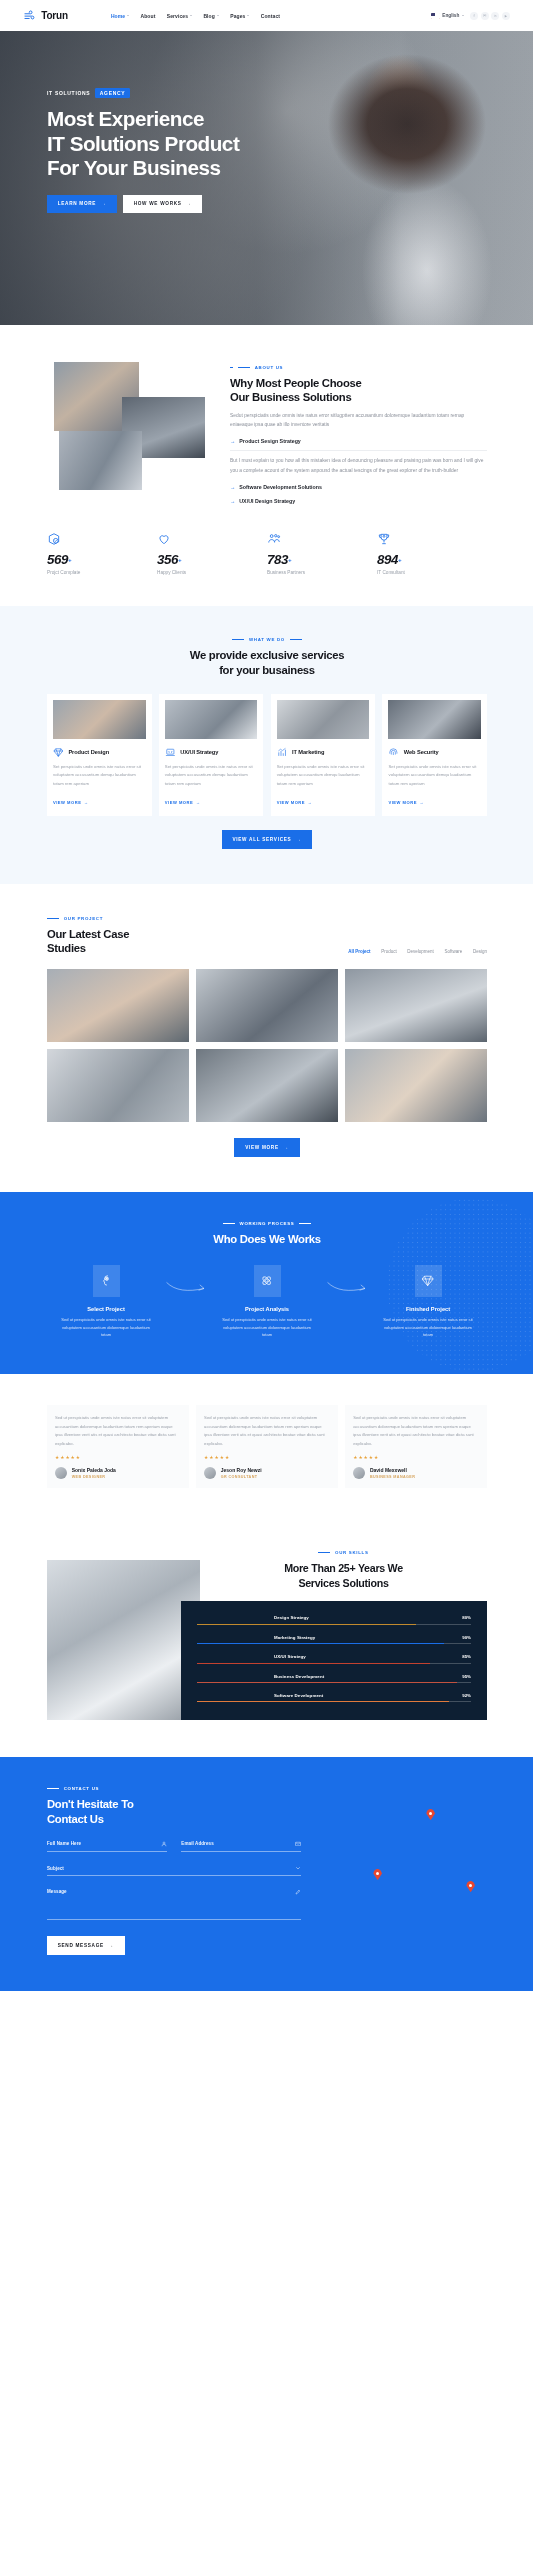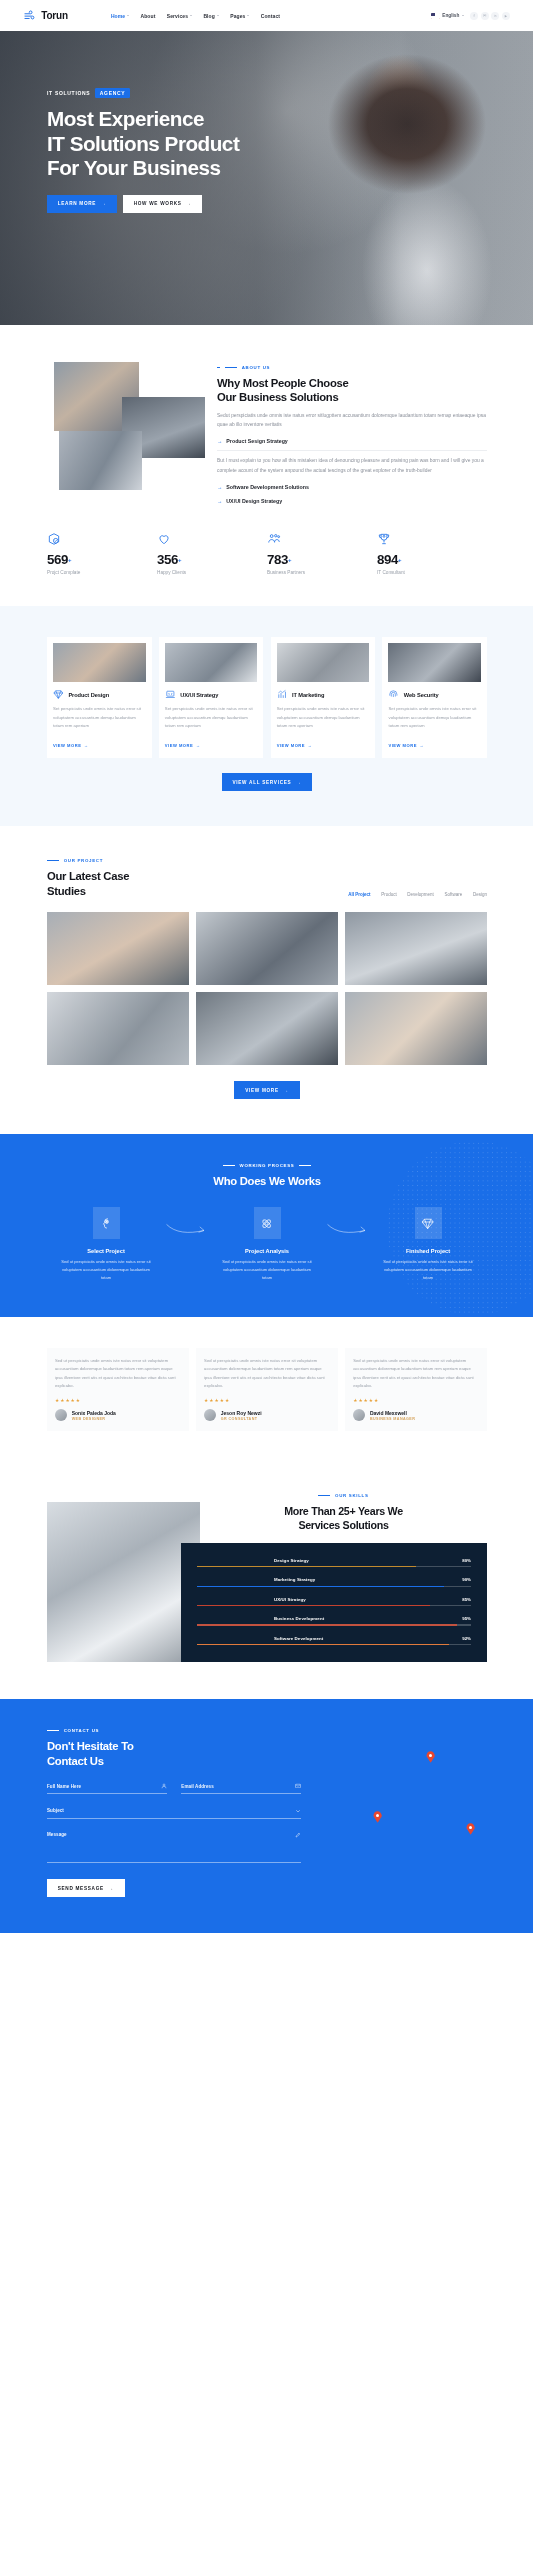"Why Most People Choose" .about-grid { gap: 3px -> 16px }
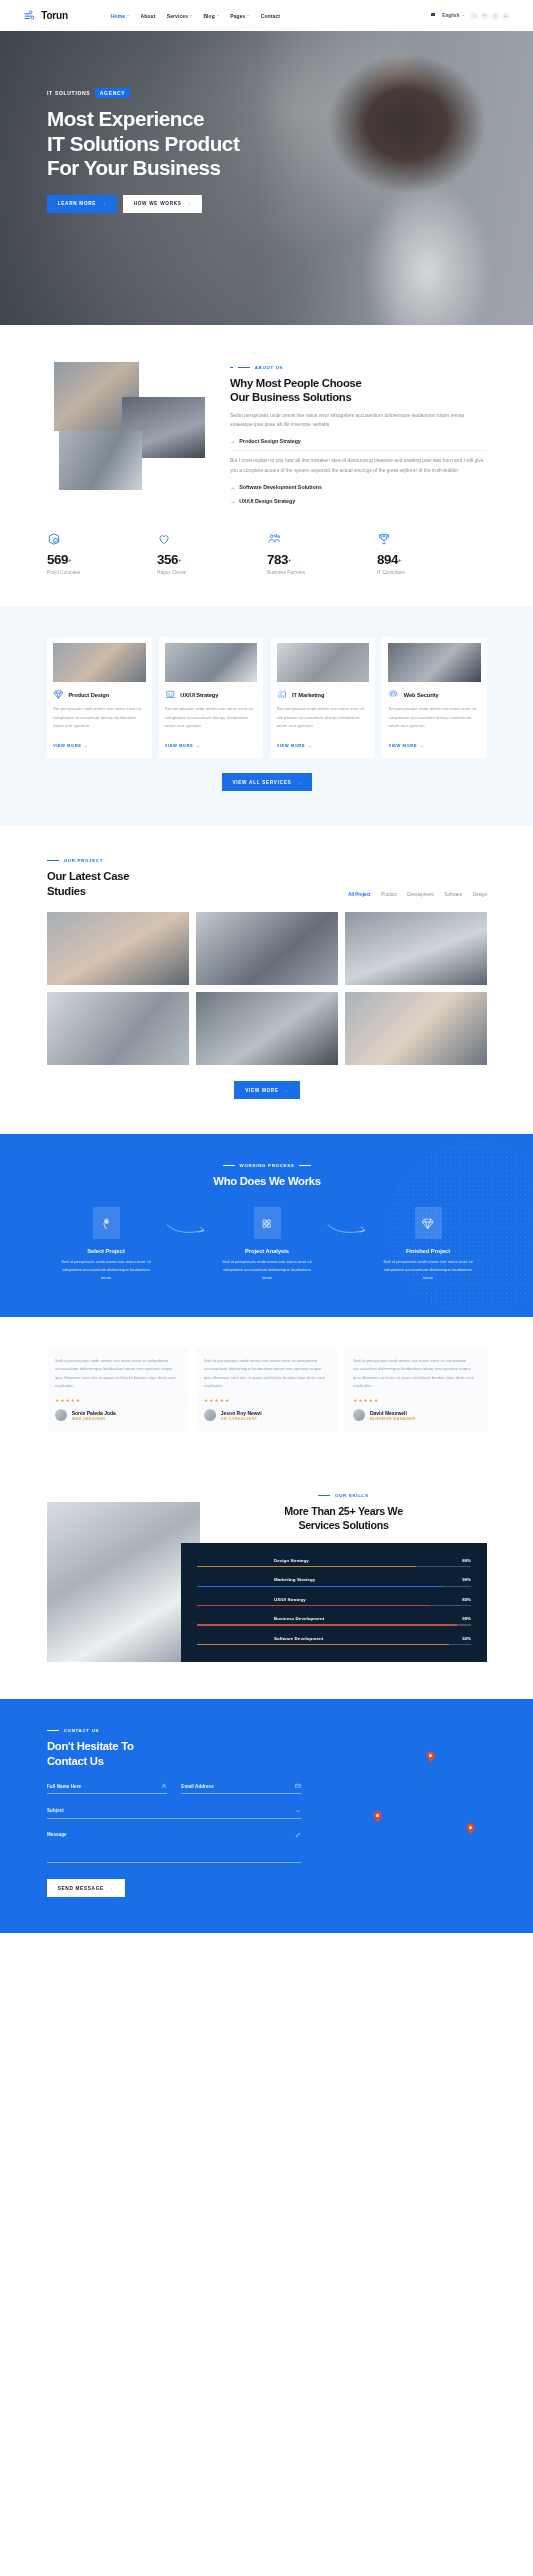"569" .stat-num { font-style: none -> italic }
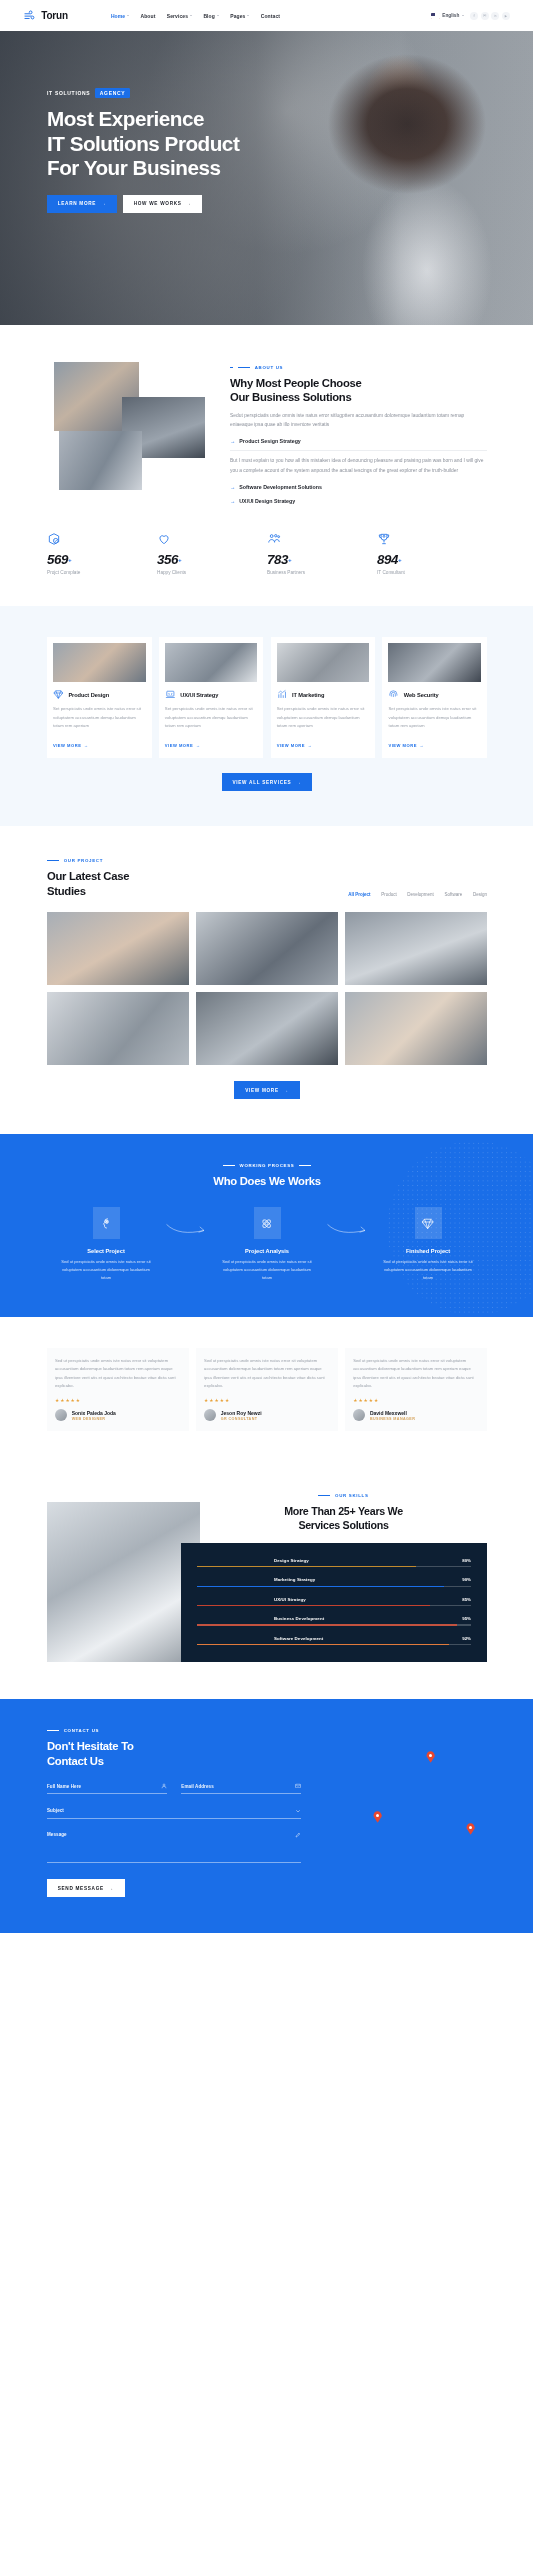"We provide exclusive services" div.svc-head { html: none -> <div> <div> <span></span> <span>WHAT WE DO</span> <span></span> </div> <h2> <span>We provide exclusive services</span><br> <span>for your busainess</span> </h2> </div> }
